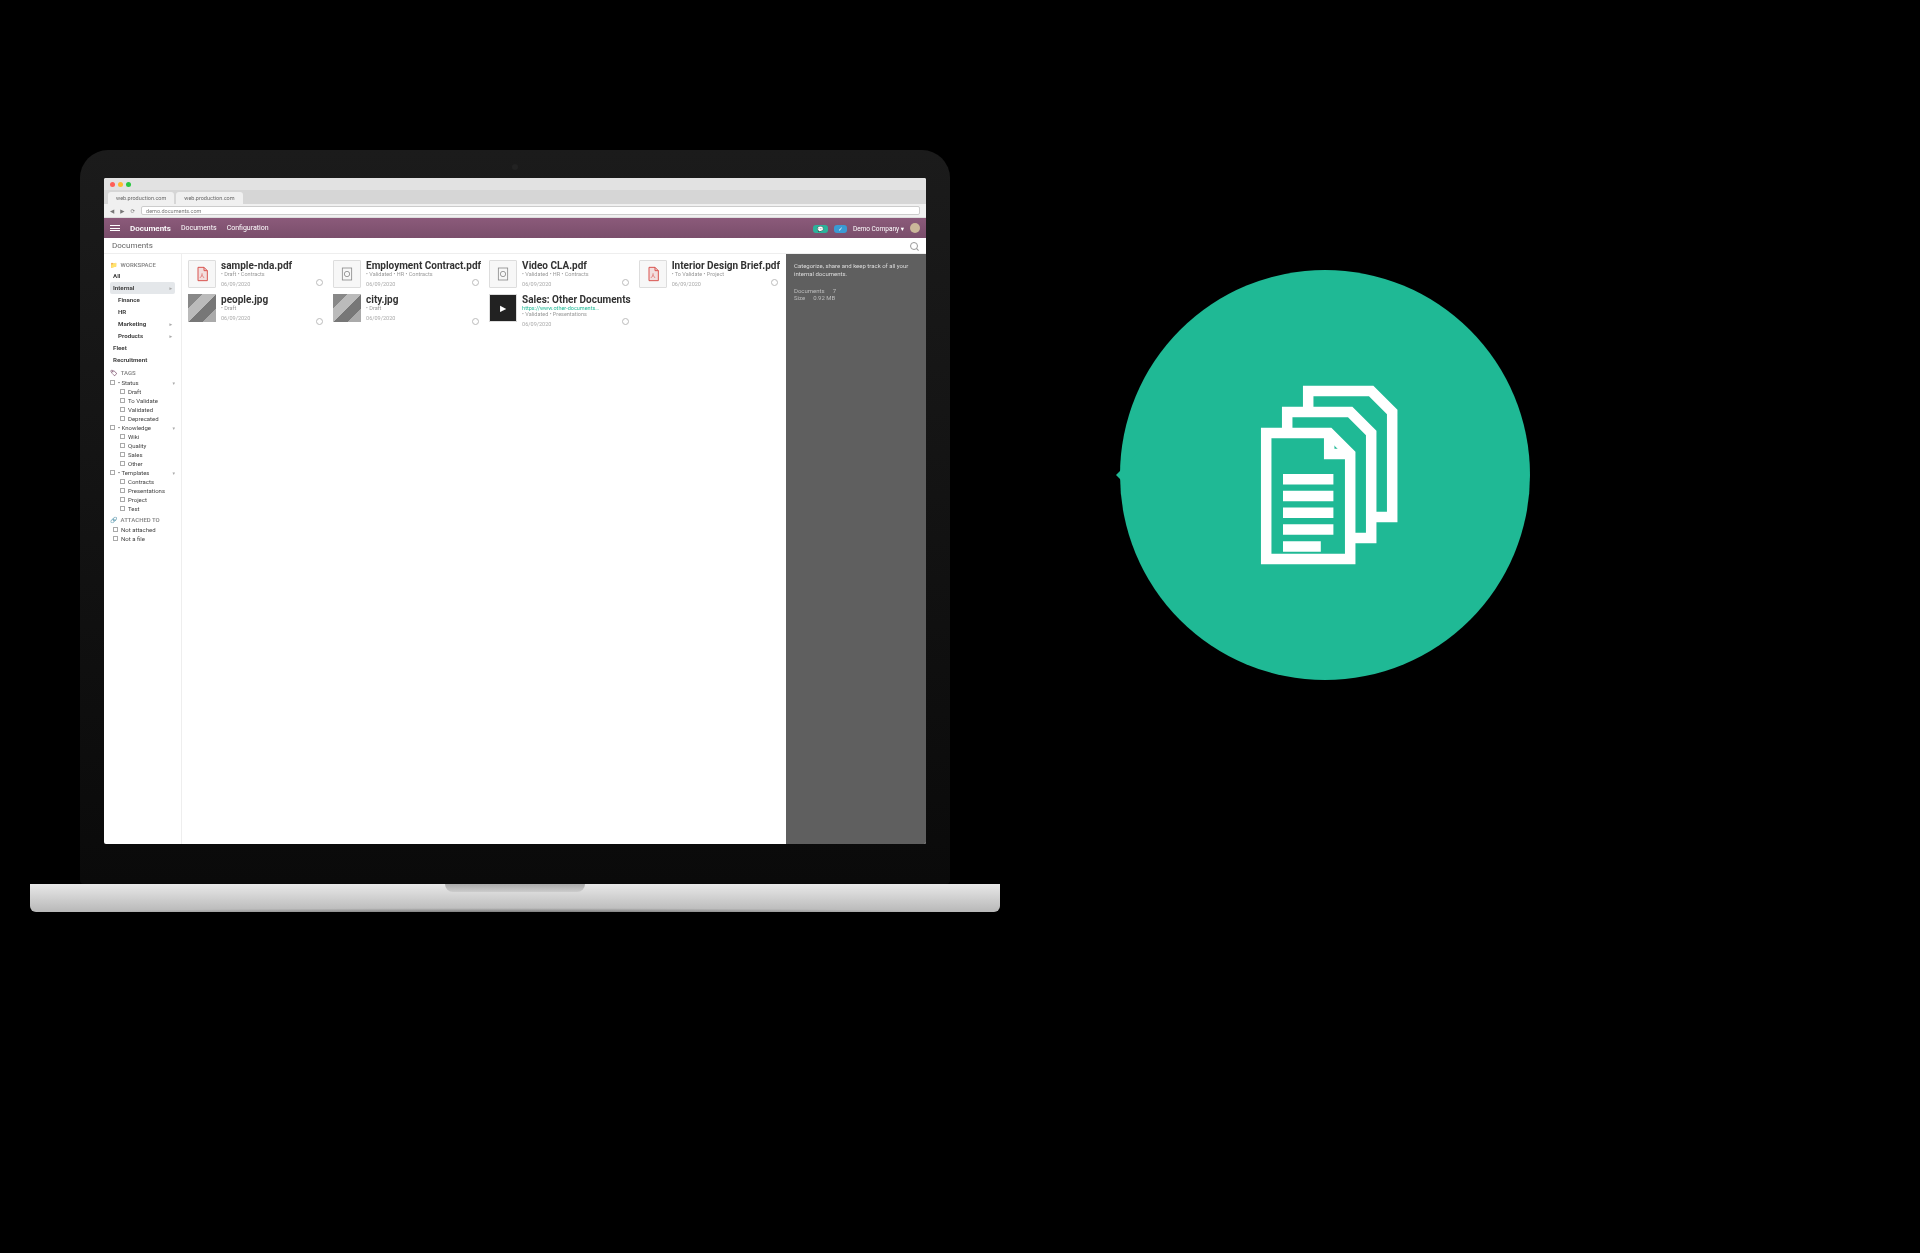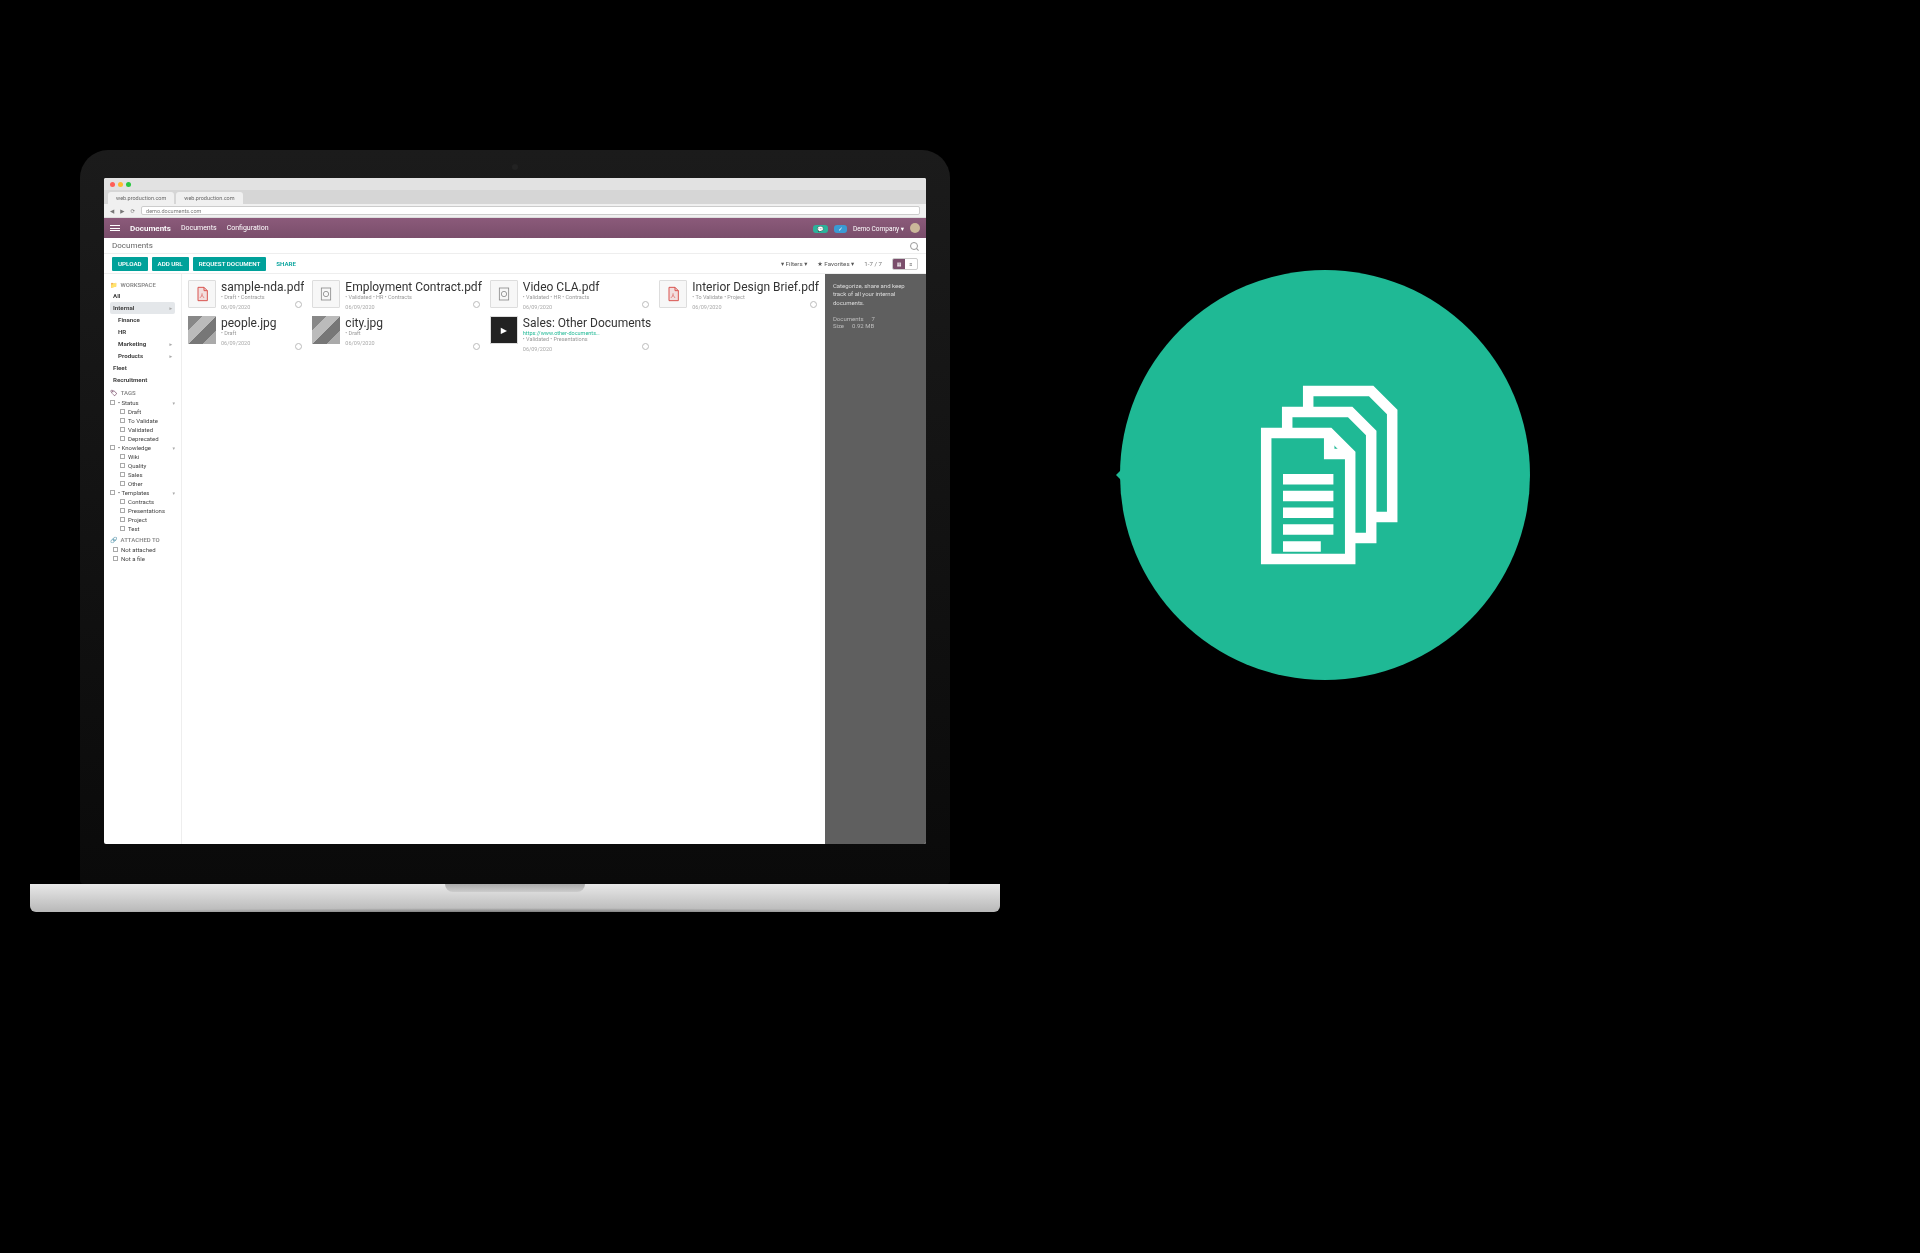"UPLOAD" div.actionbar { html: <div> <button>UPLOAD</button> <button>ADD URL</button> <button>REQUEST DOCUMENT</button> <button>SHARE</button> <div> <span>▾ Filters ▾</span> <span>★ Favorites ▾</span> <span>1-7 / 7</span> <div> <span>▦</span> <span>≡</span> </div> </div> </div> -> none }
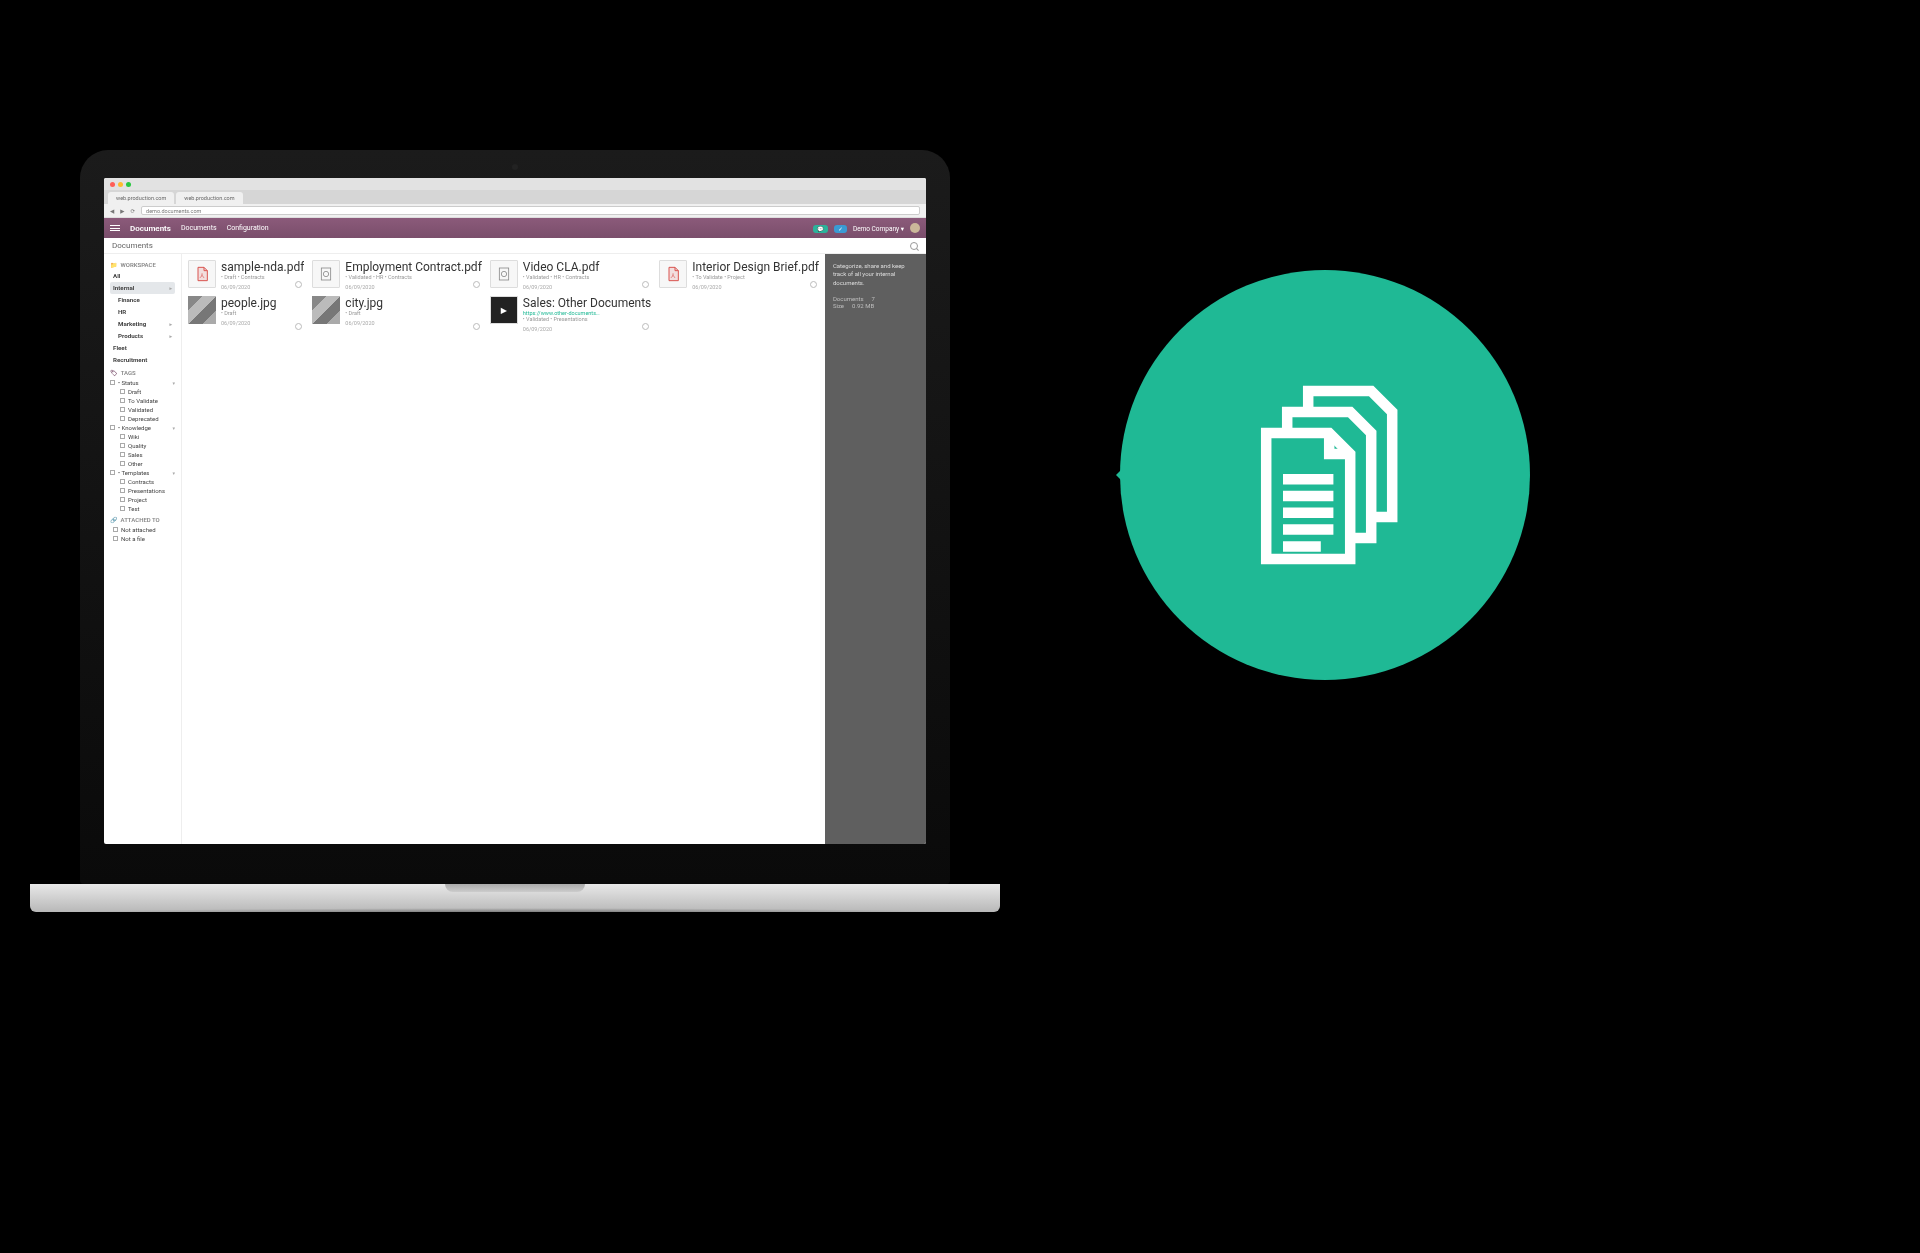"sample-nda.pdf" .meta .name { font-size: 12px -> 10px; font-weight: 400 -> 700 }
